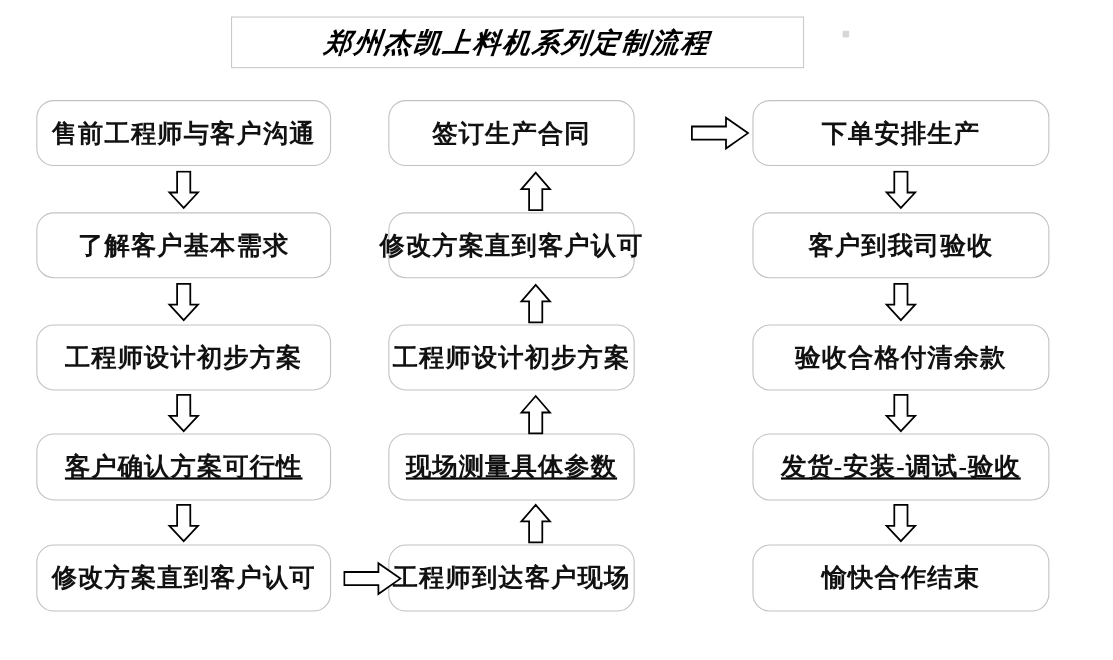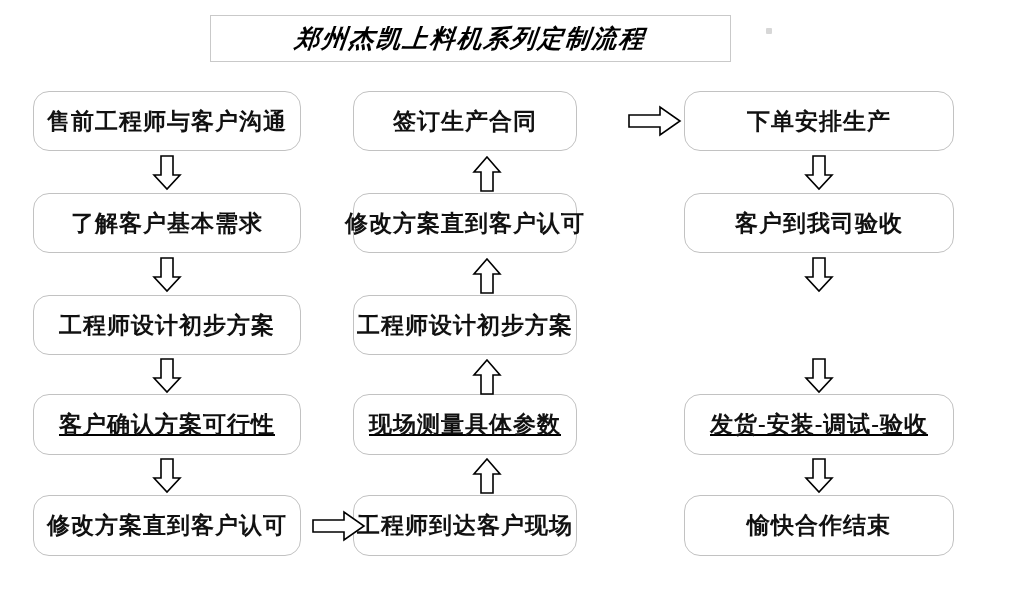"验收合格付清余款" div.node { html: none -> <div> <span>验收合格付清余款</span> </div> }
